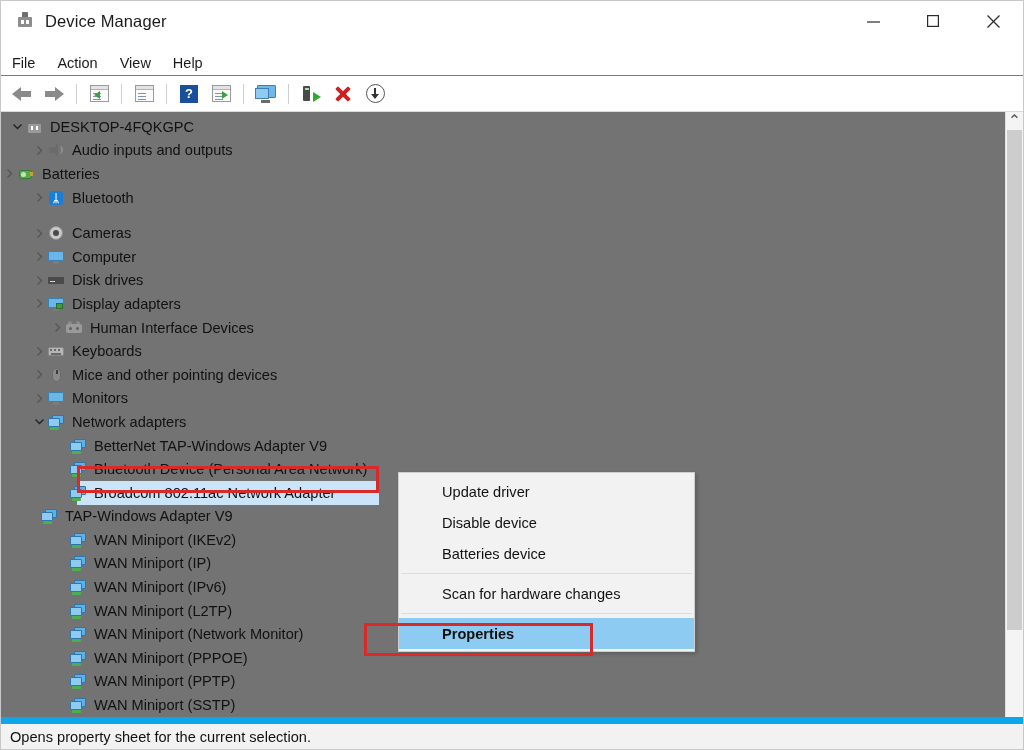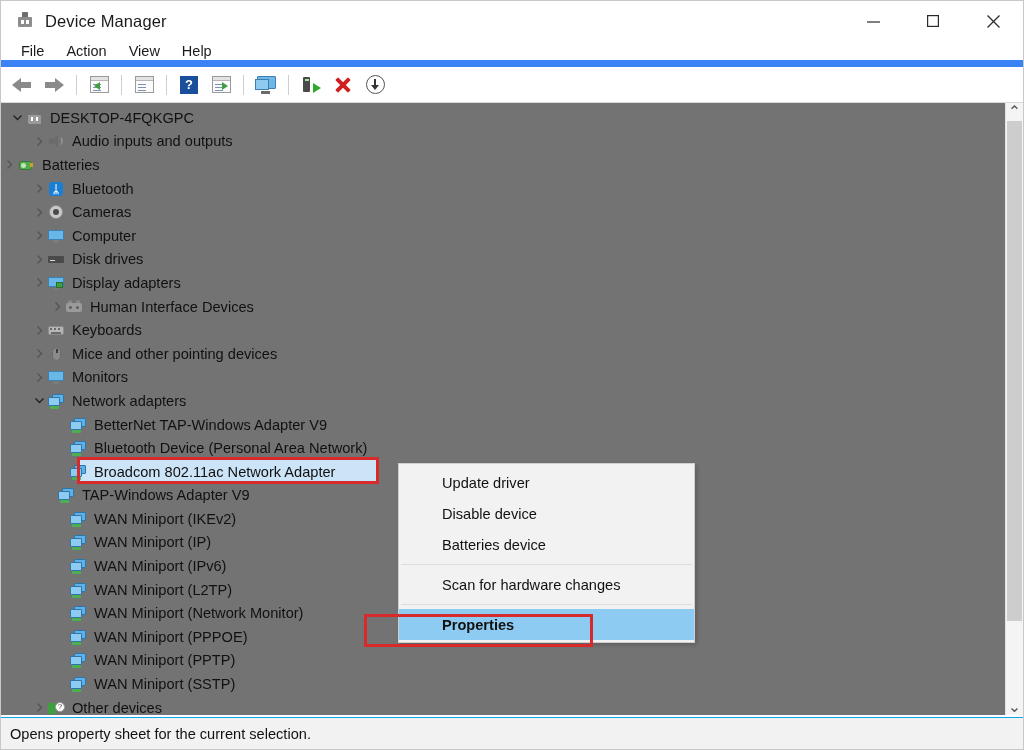"File" .menubar { border-bottom: 7px solid #3b82f6 -> 1px solid #3b82f6; margin-top: none -> 9px; padding-left: 9px -> none }
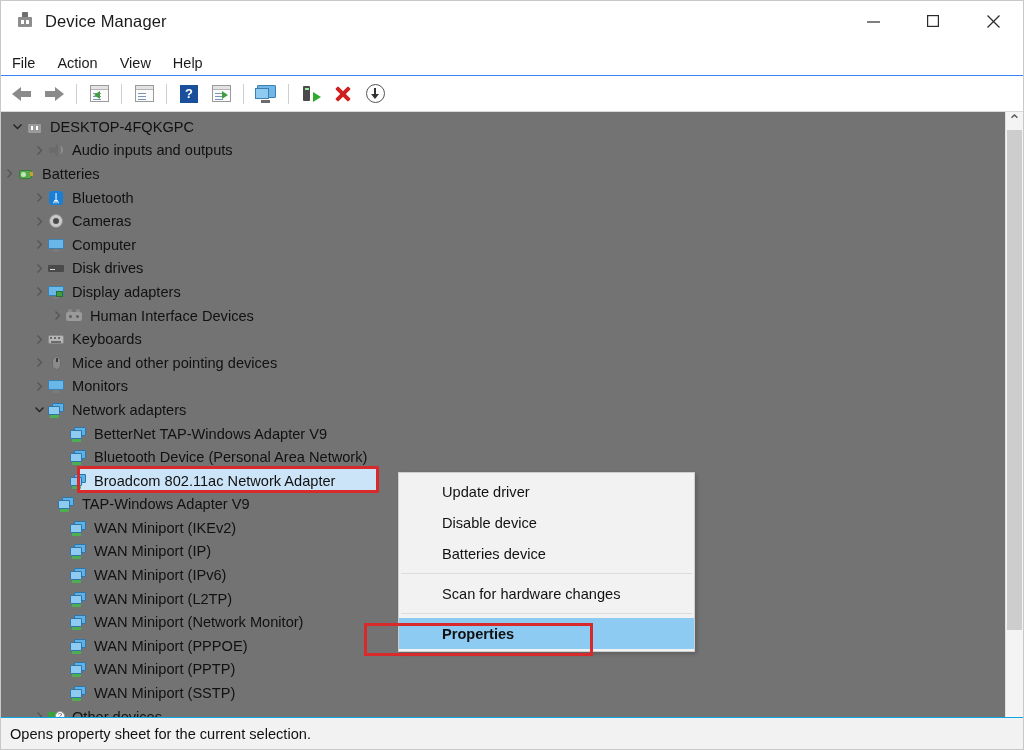"Cameras" div.row { margin-top: none -> 12px }
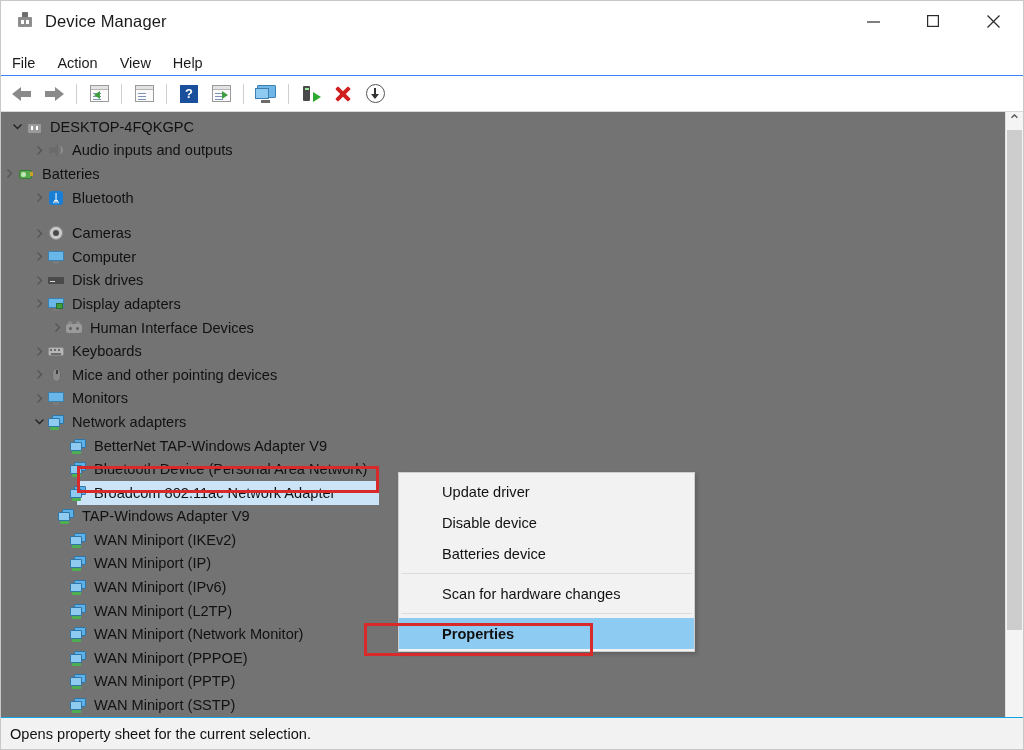"TAP-Windows Adapter V9" div.row { padding-left: 40px -> 23px }
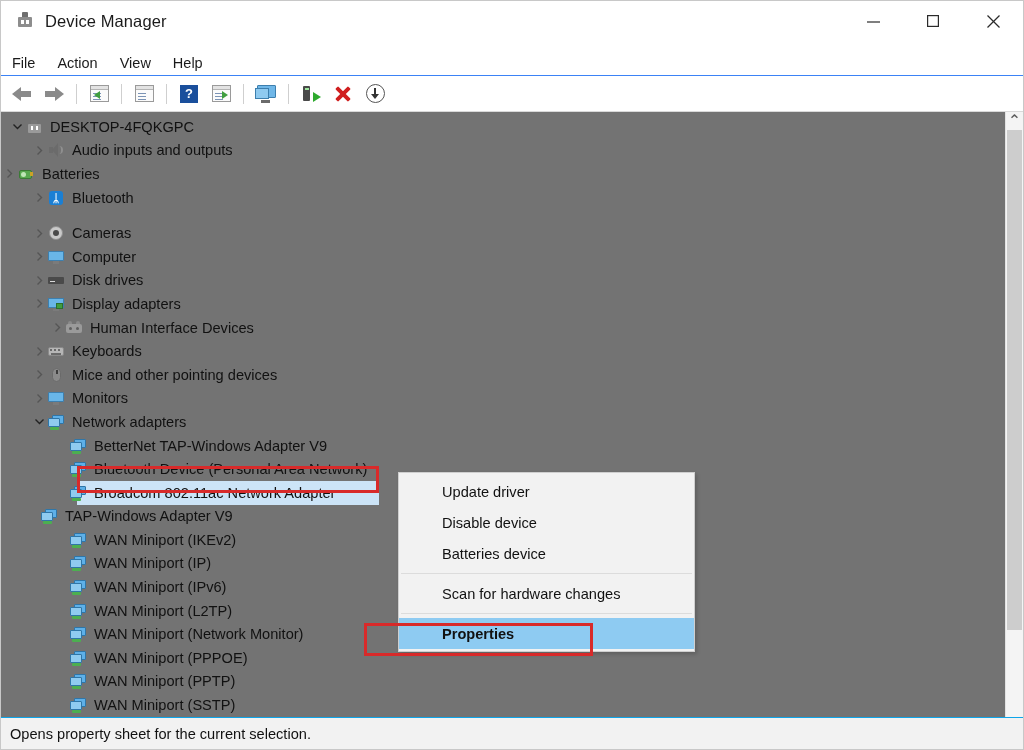"Opens property sheet for the" .statusbar { border-top: 1px solid #0ea5e9 -> 7px solid #0ea5e9 }
